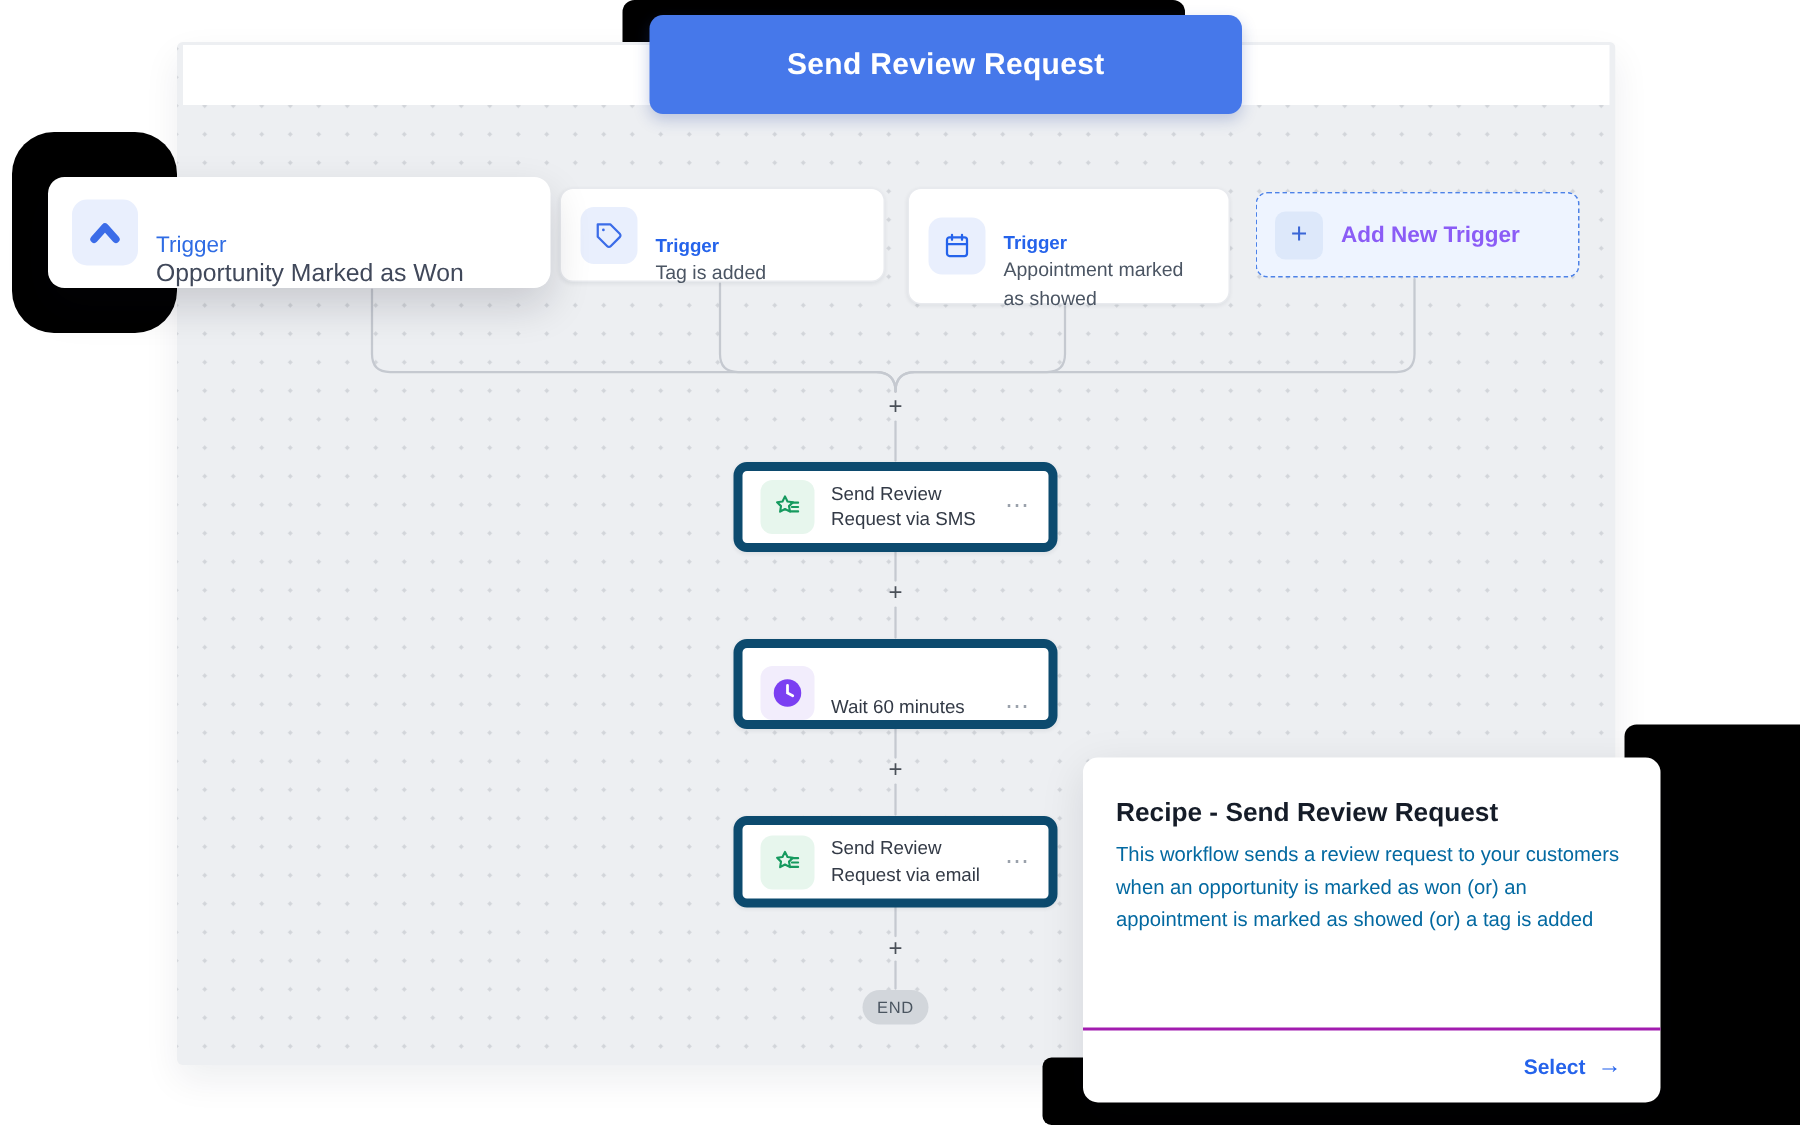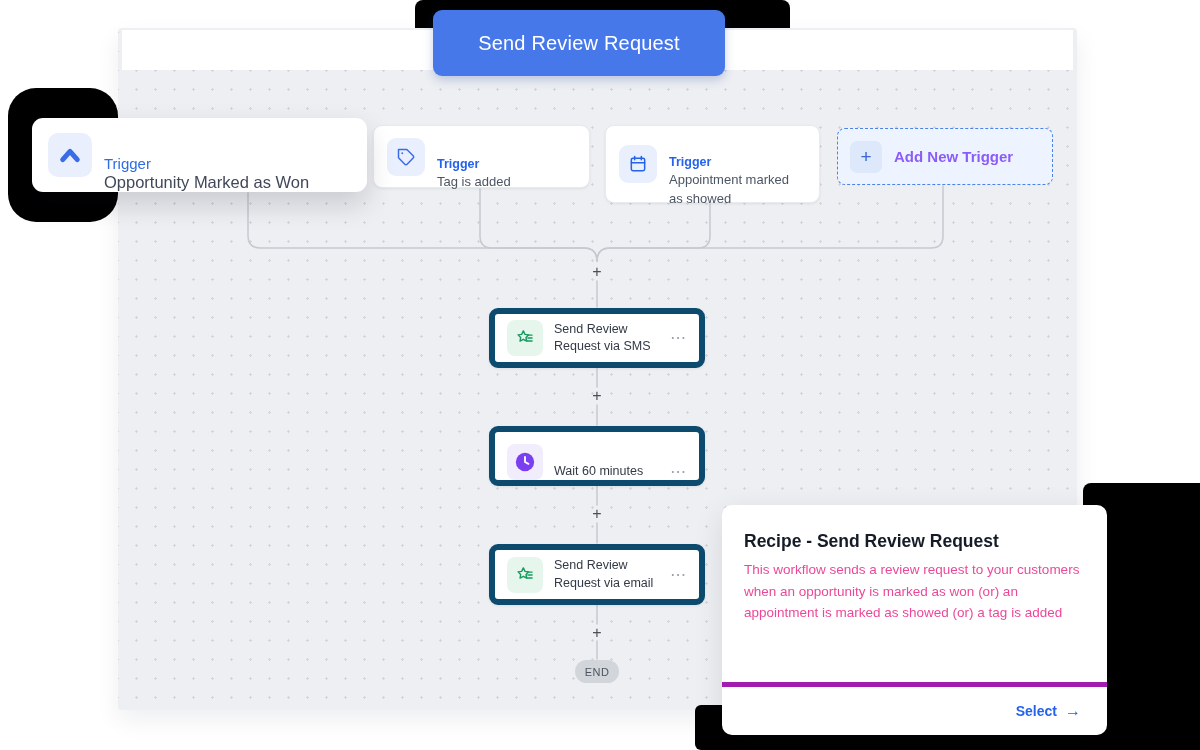"Send Review Request" .banner-btn { font-weight: 400 -> 700; width: 292px -> 395px }
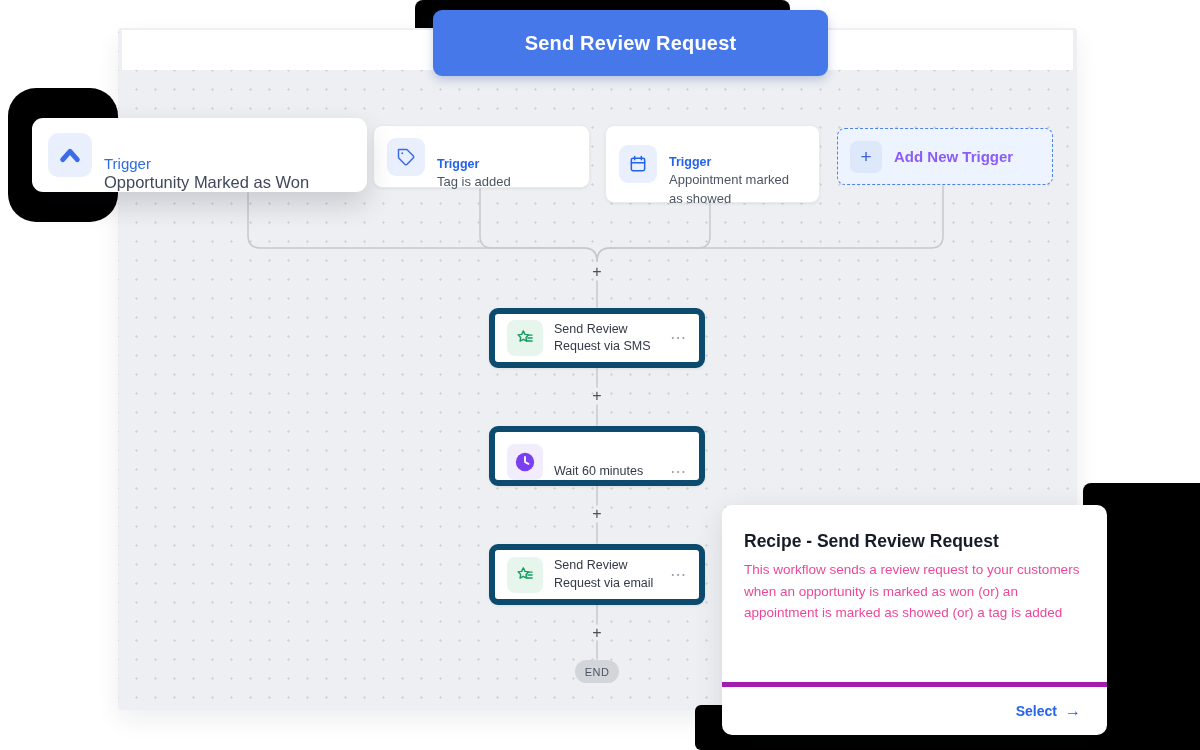"This workflow sends a review" .recipe-desc { color: #ec4899 -> #0369a1 }
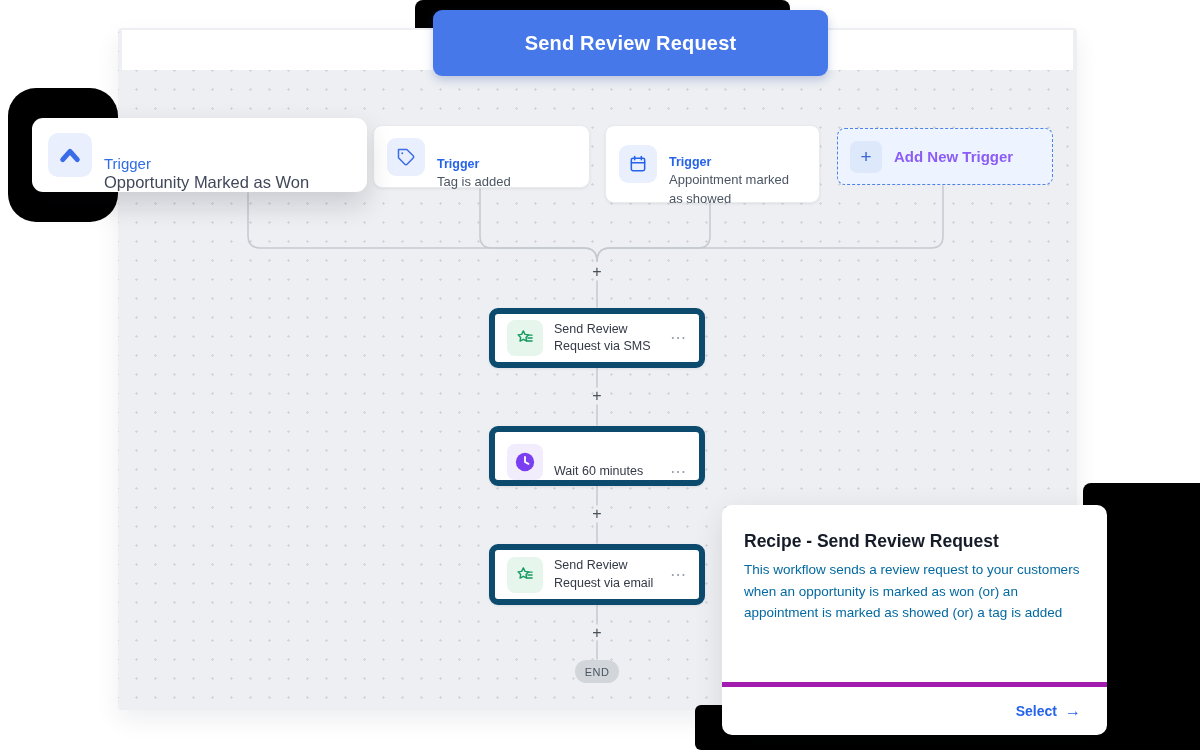"Select" .recipe-footer { border-top: 5px solid #a21caf -> 2px solid #a21caf }
